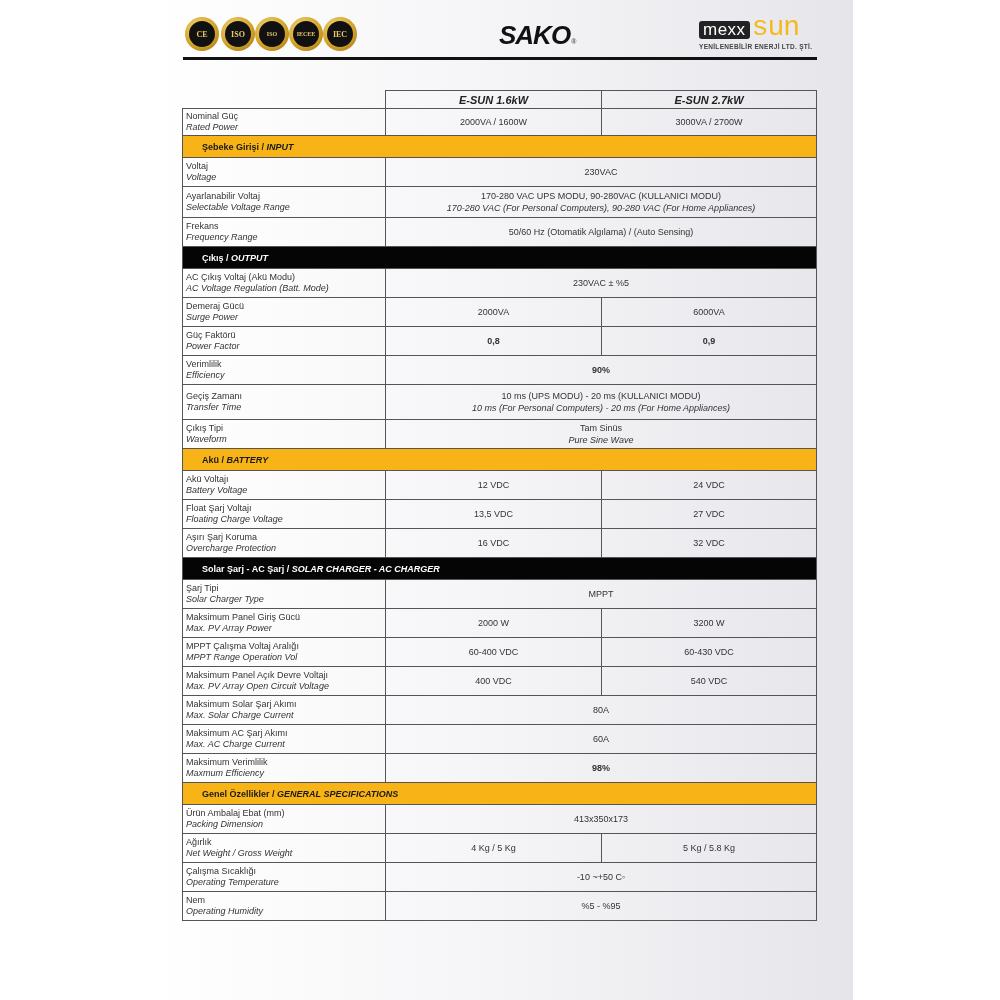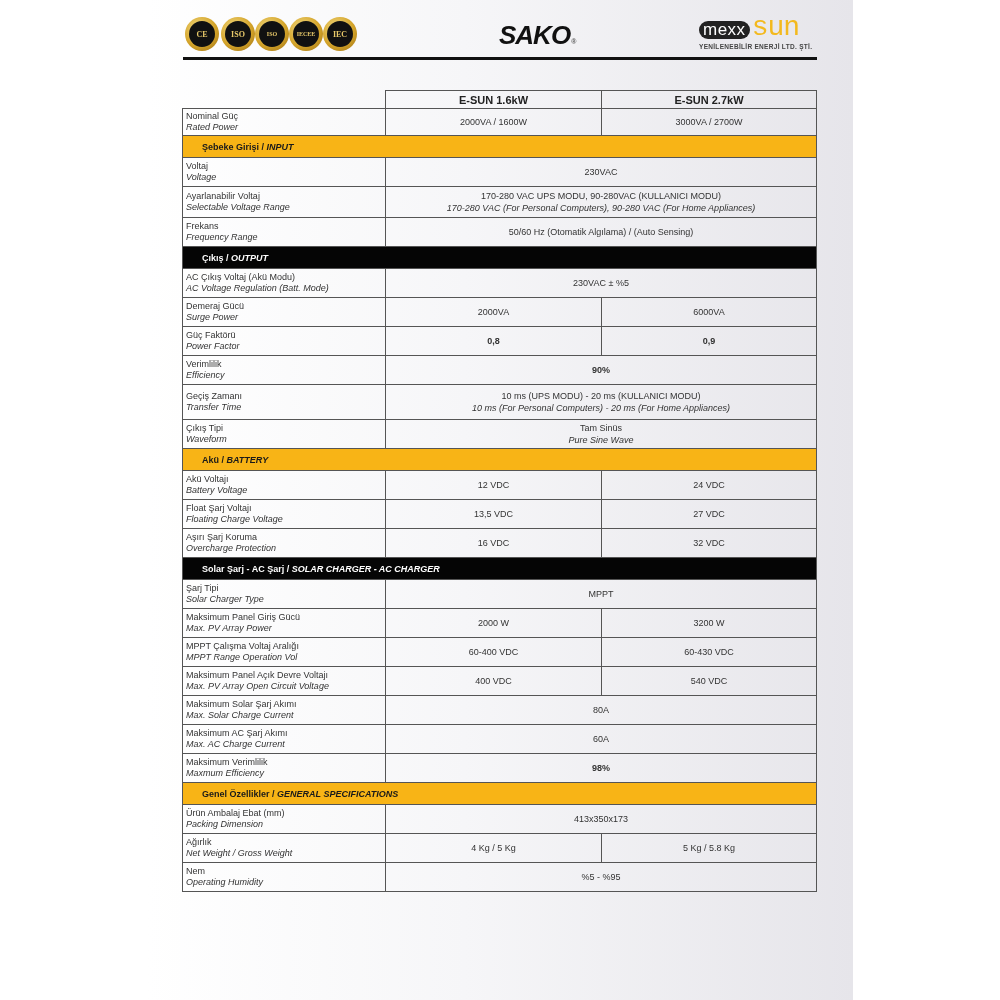"mexx" .mexx-box { border-radius: 9px -> 3px }
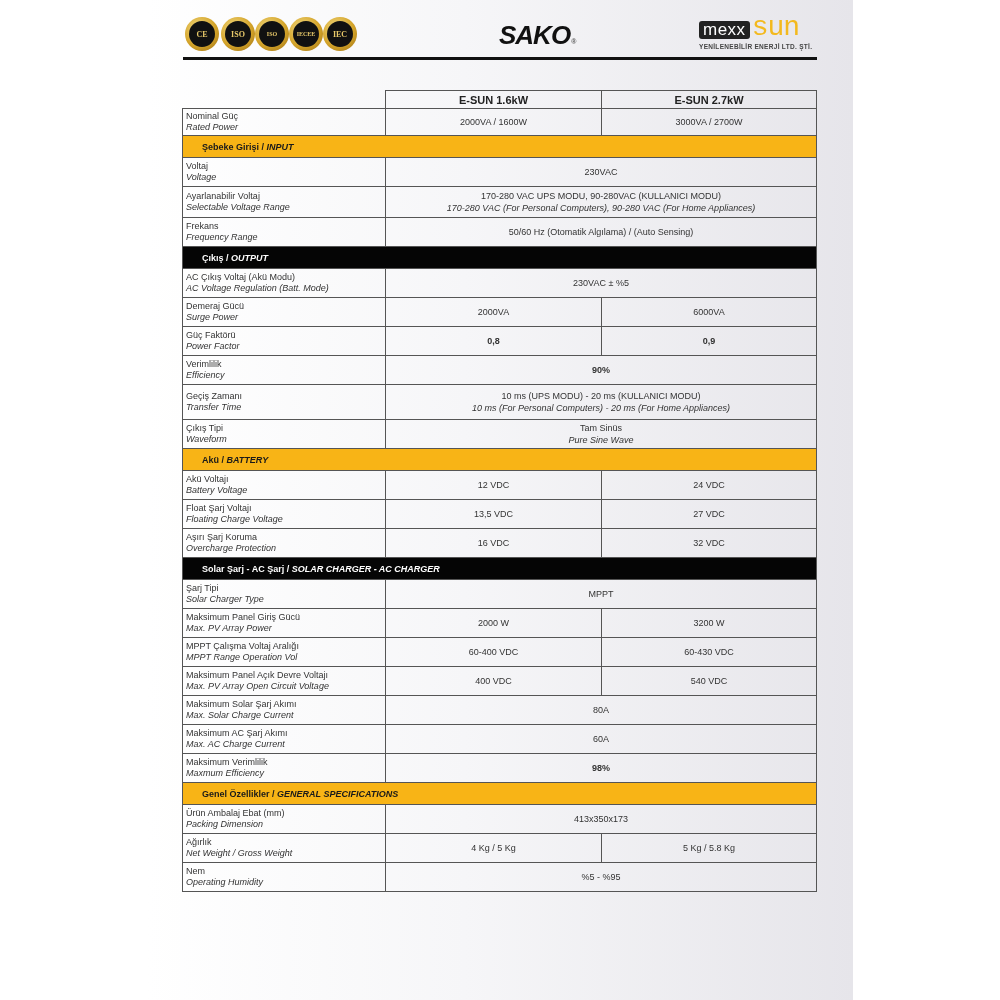"E-SUN 1.6kW" tr.colhead td { font-style: none -> italic }
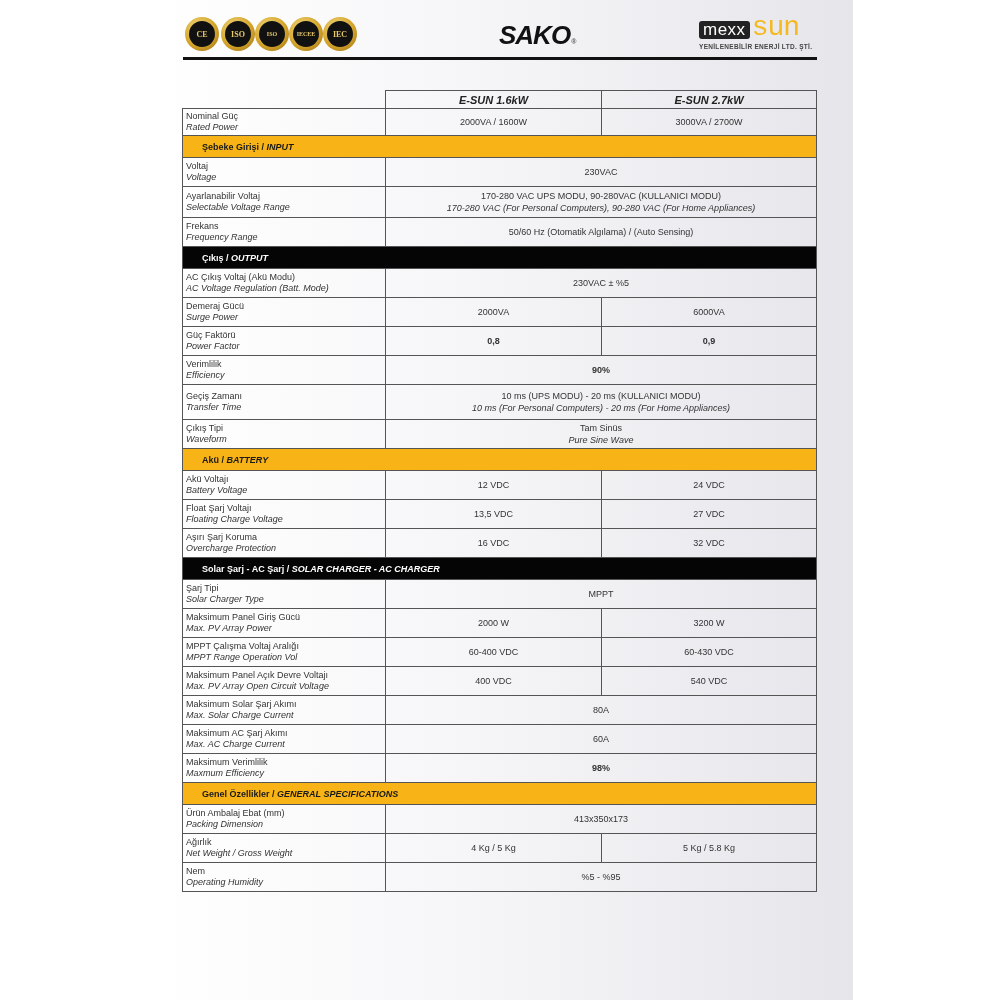"Çalışma Sıcaklığı" tr.tall { html: none -> <tr> <td> <div>Çalışma Sıcaklığı</div> <div>Operating Temperature</div> </td> <td>-10 ~+50 C◦</td> </tr> }
